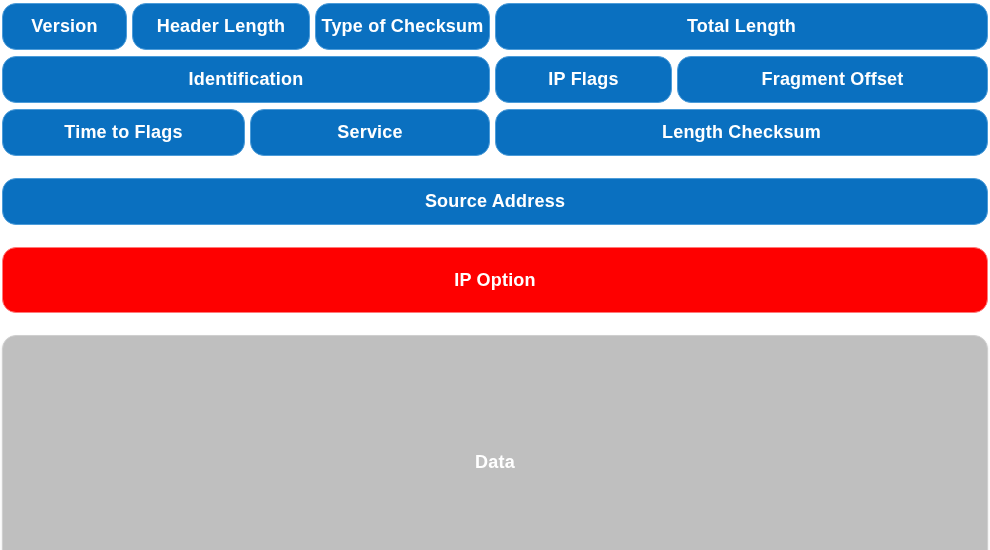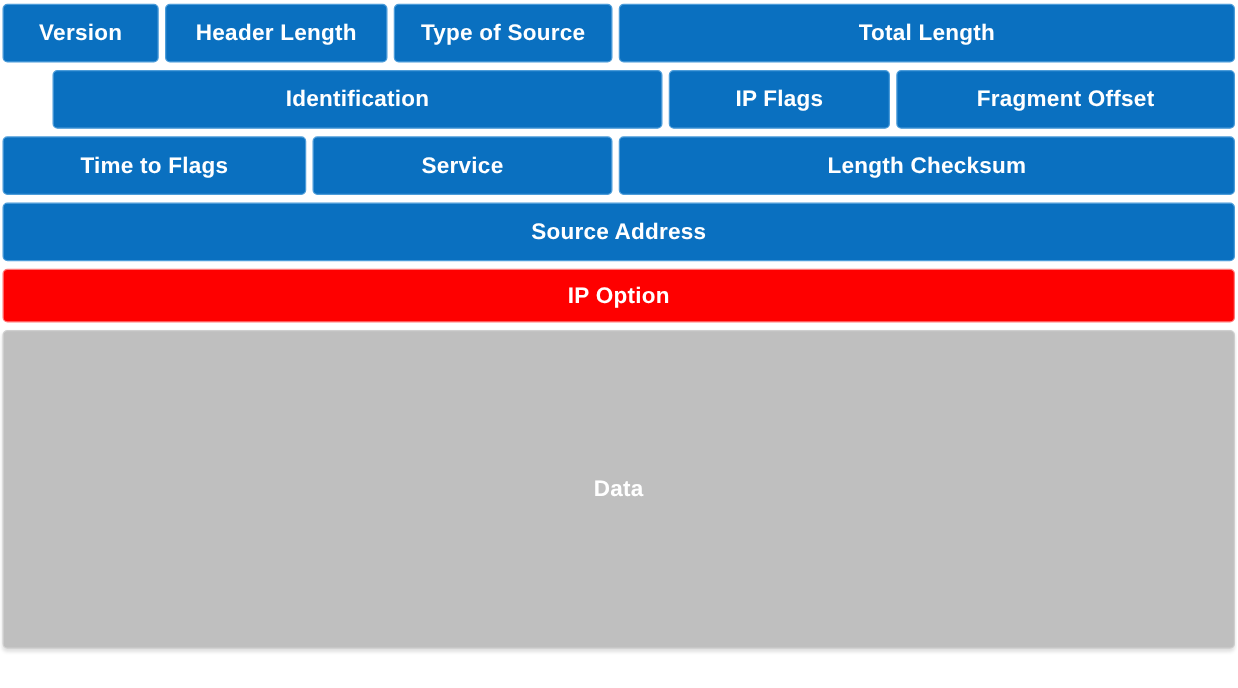"Version" .cell { border-radius: 4px -> 14px }
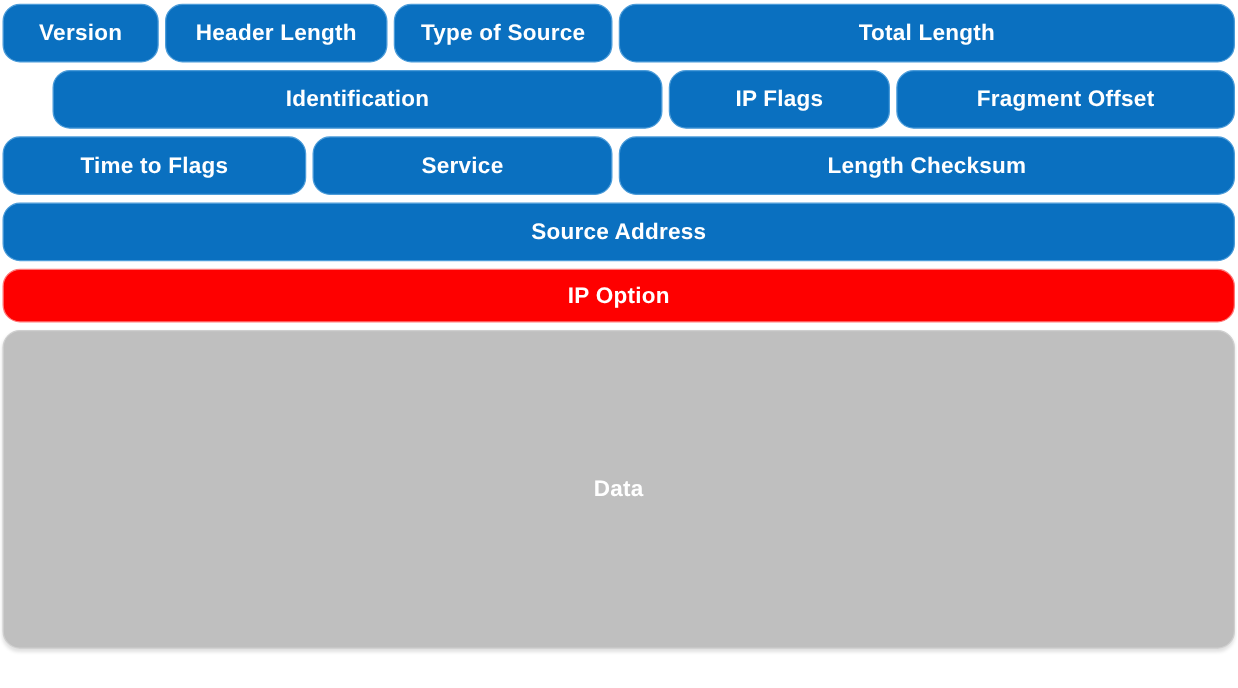"Type of Source" div.cell { text: Source -> Checksum }
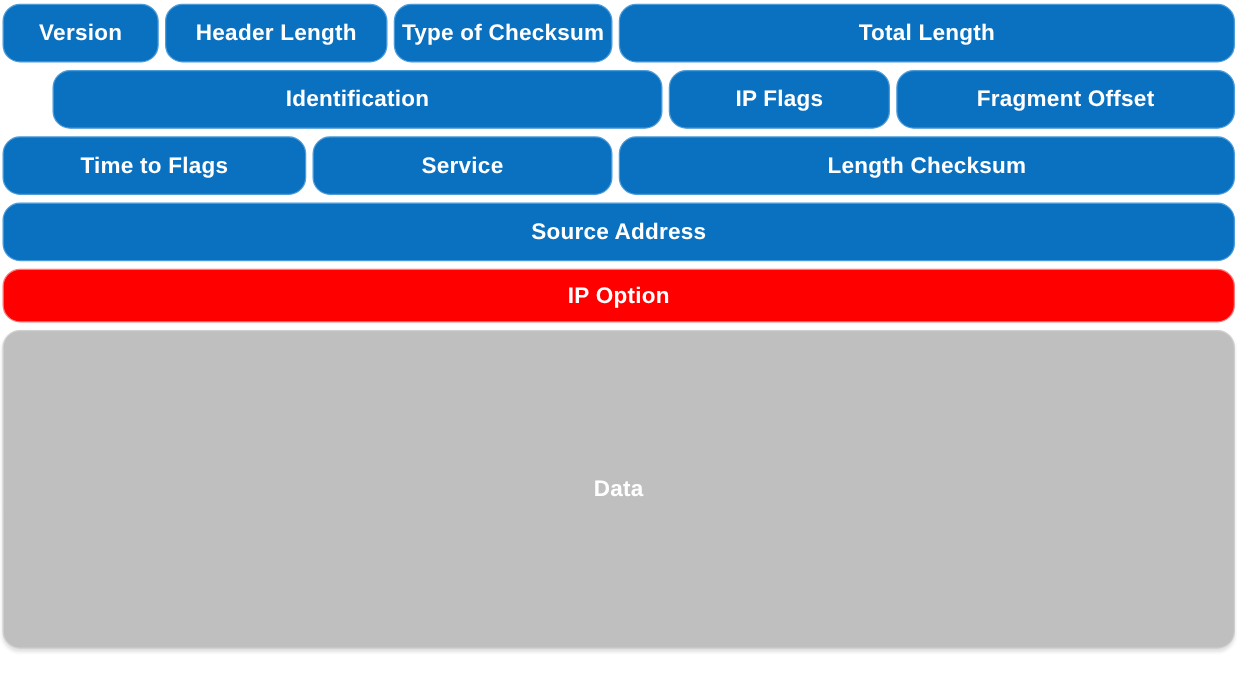"Identification" .r2c1 { margin-left: 40px -> none }
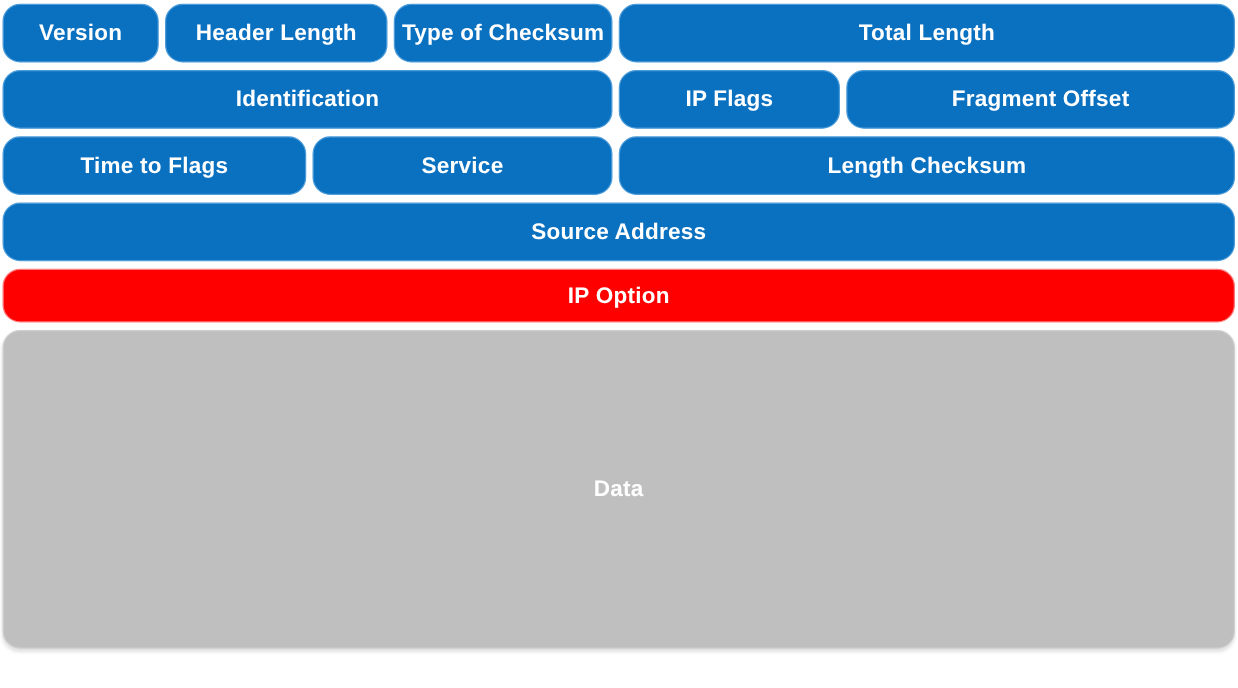"Source Address" .full { margin-top: none -> 16px }
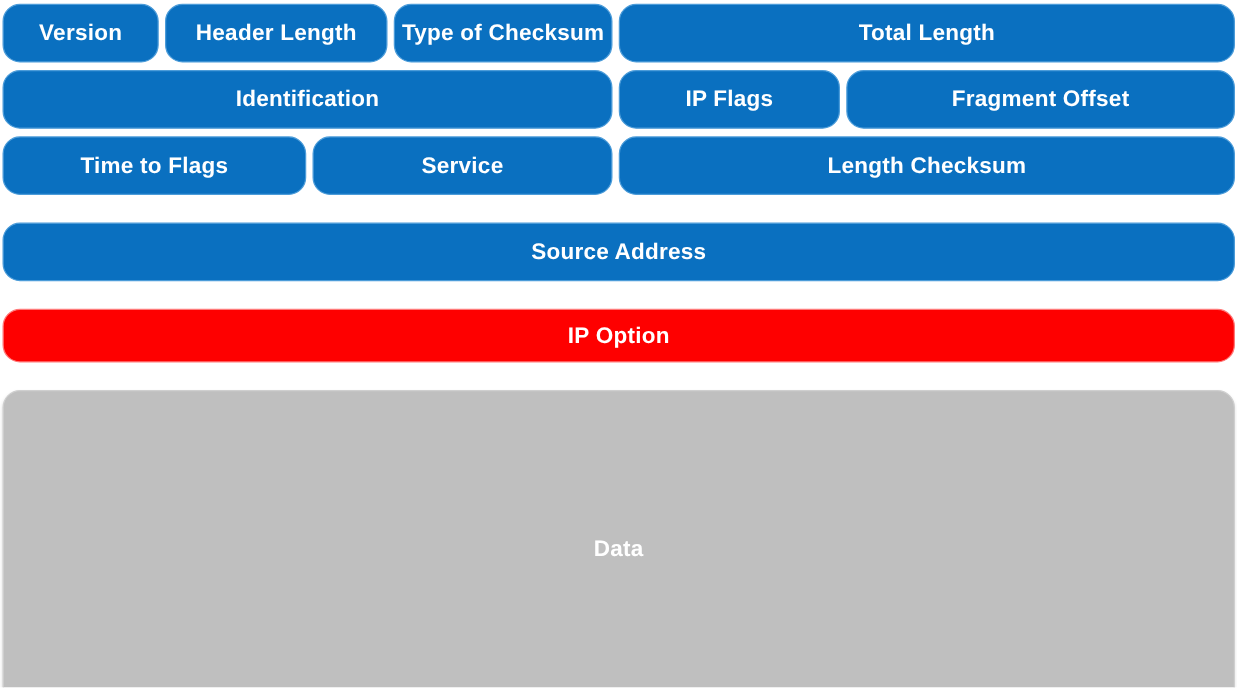"IP Option" .cell.red { height: 43px -> 66px }
